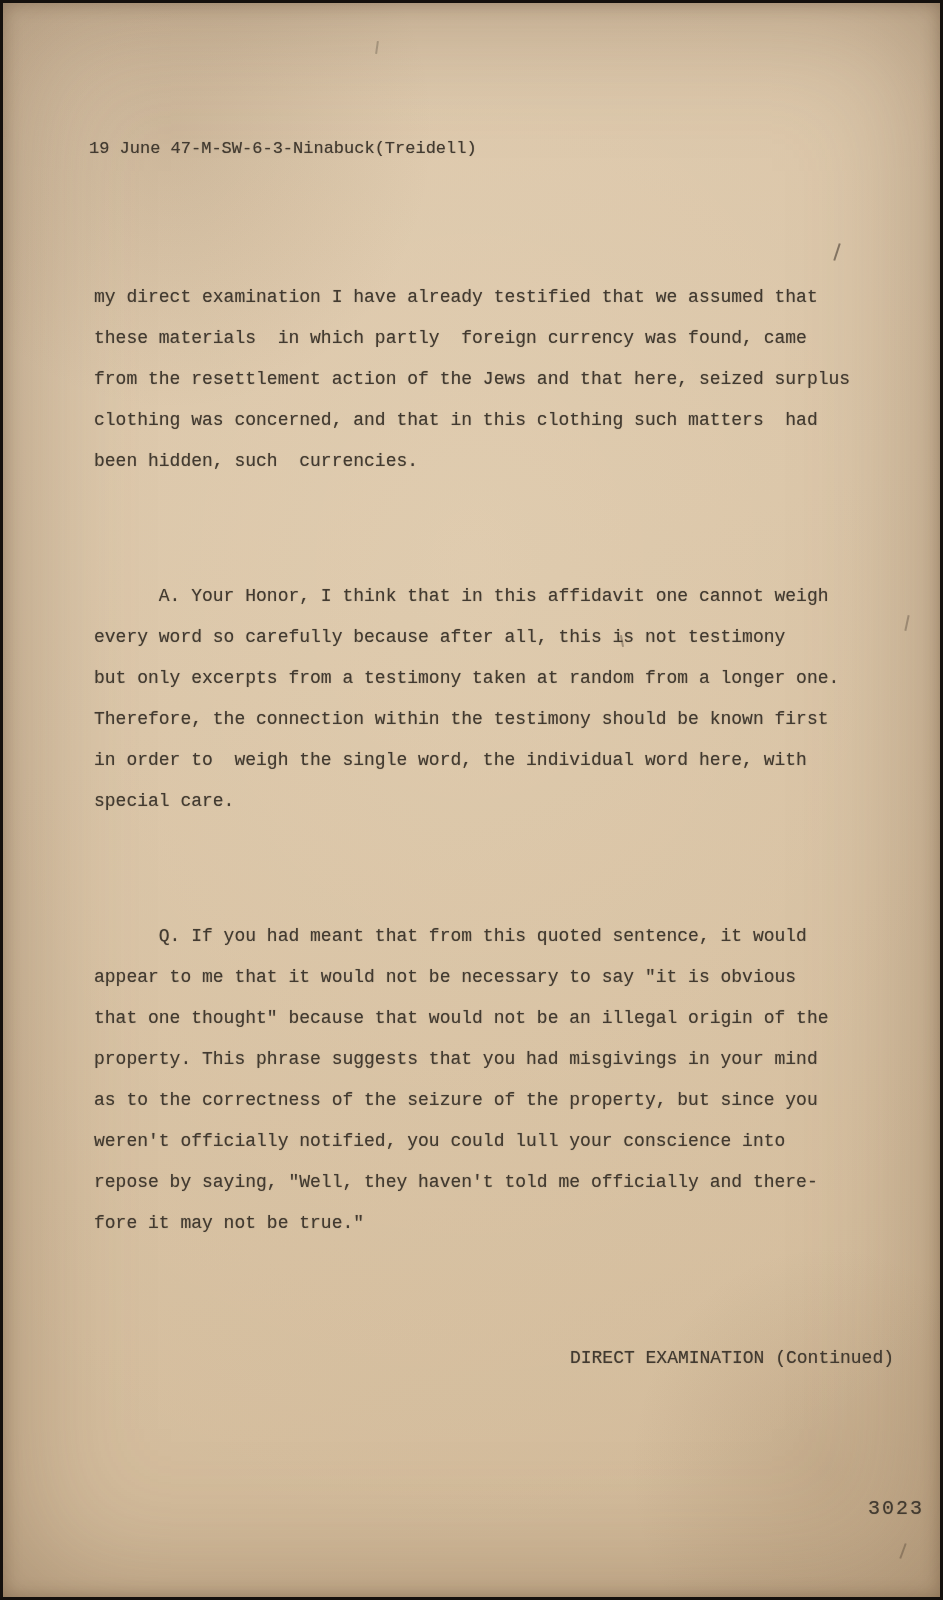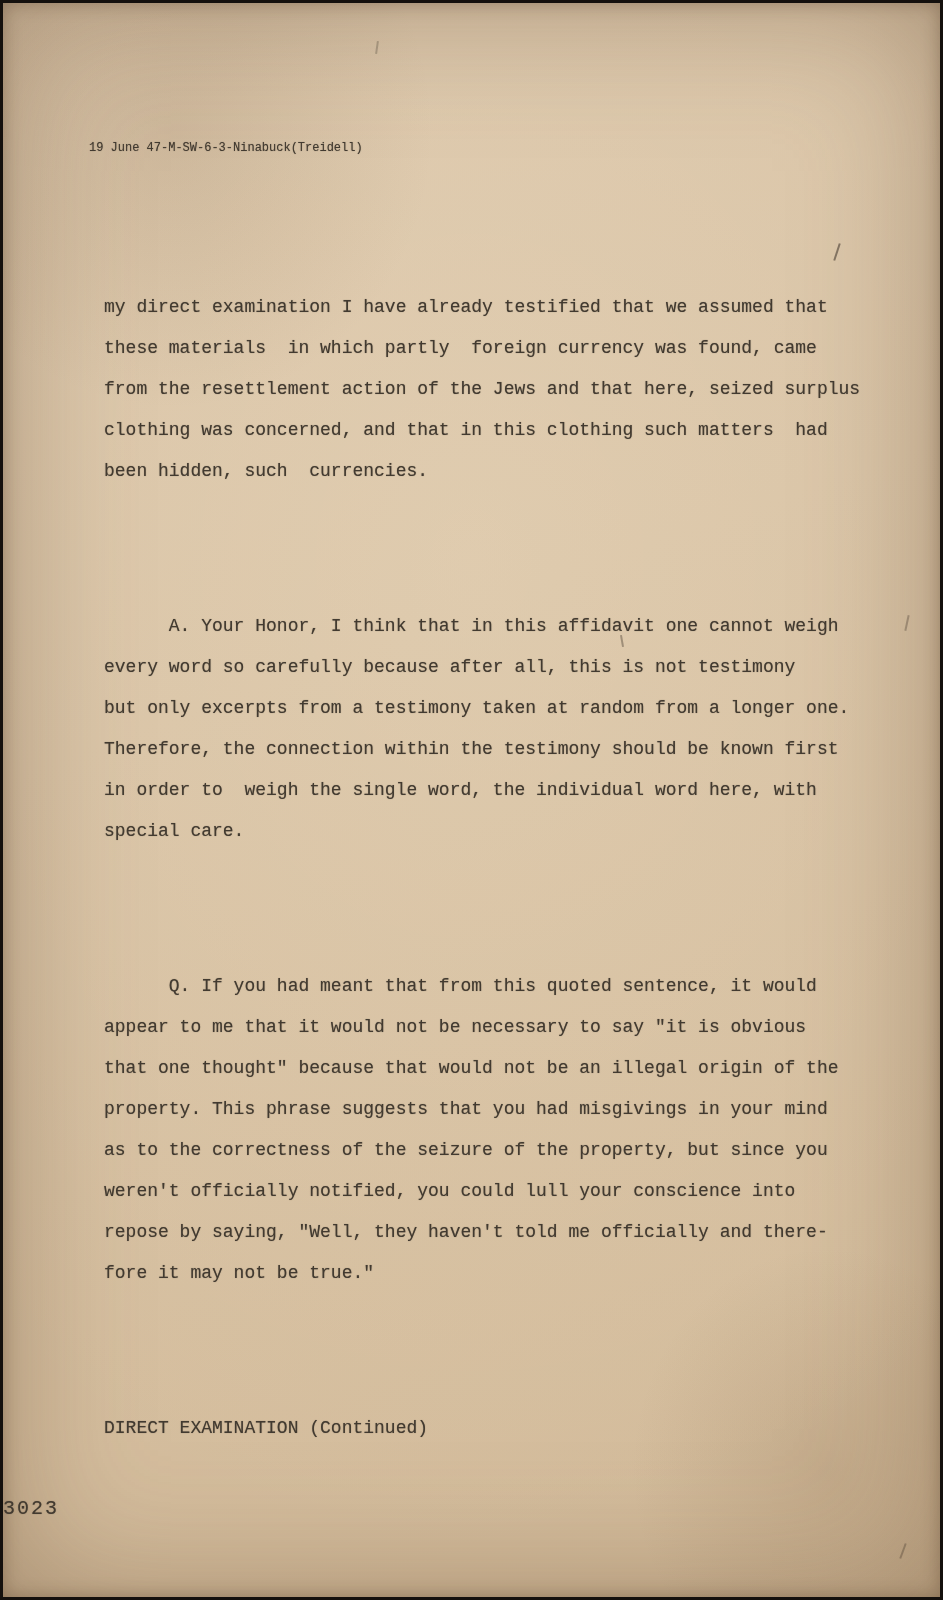"19 June 47-M-SW-6-3-Ninabuck(Treidell)" .header { font-size: 12px -> 17px }
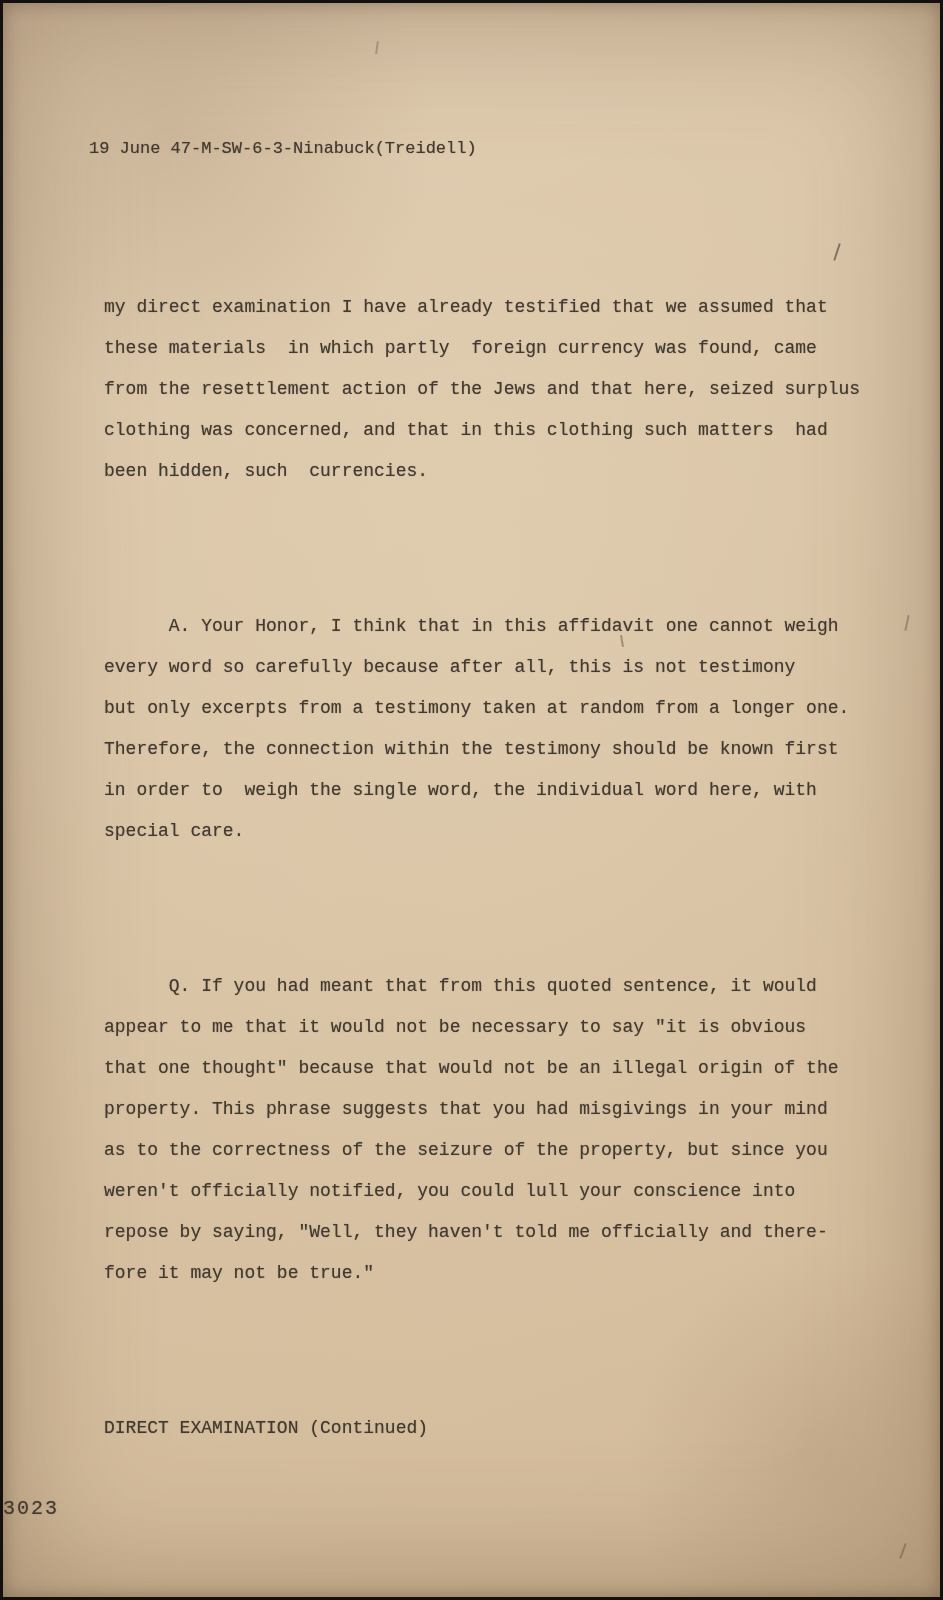"my direct examination I have" .para { margin: 16px -> 6px }
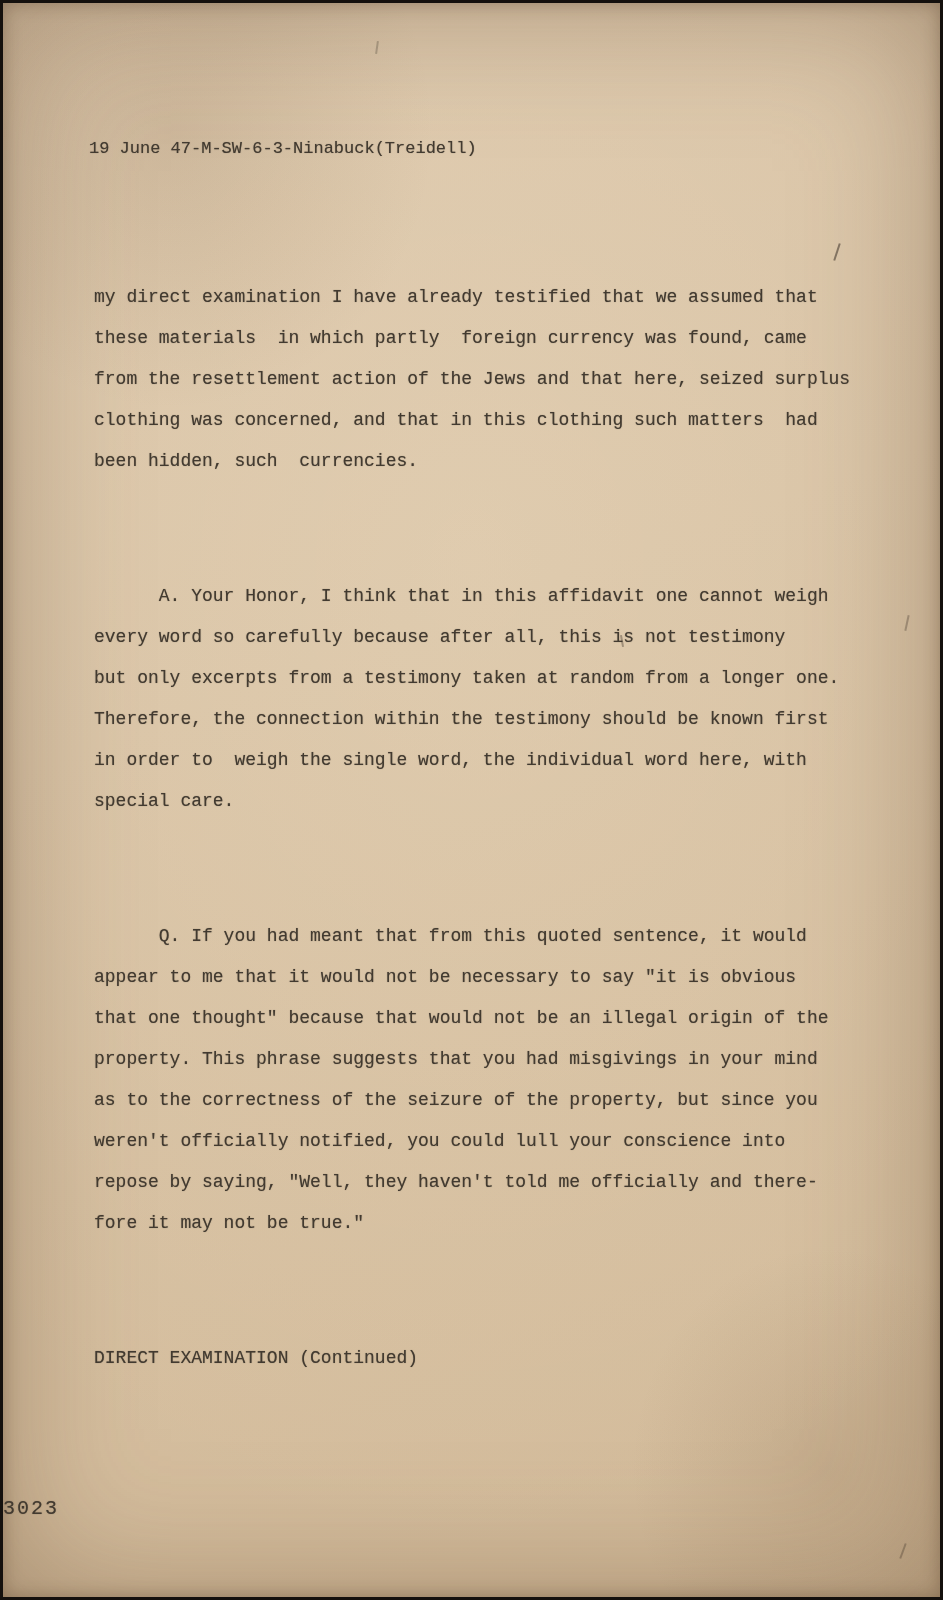"DIRECT EXAMINATION (Continued)" .para.centered { text-align: left -> right }
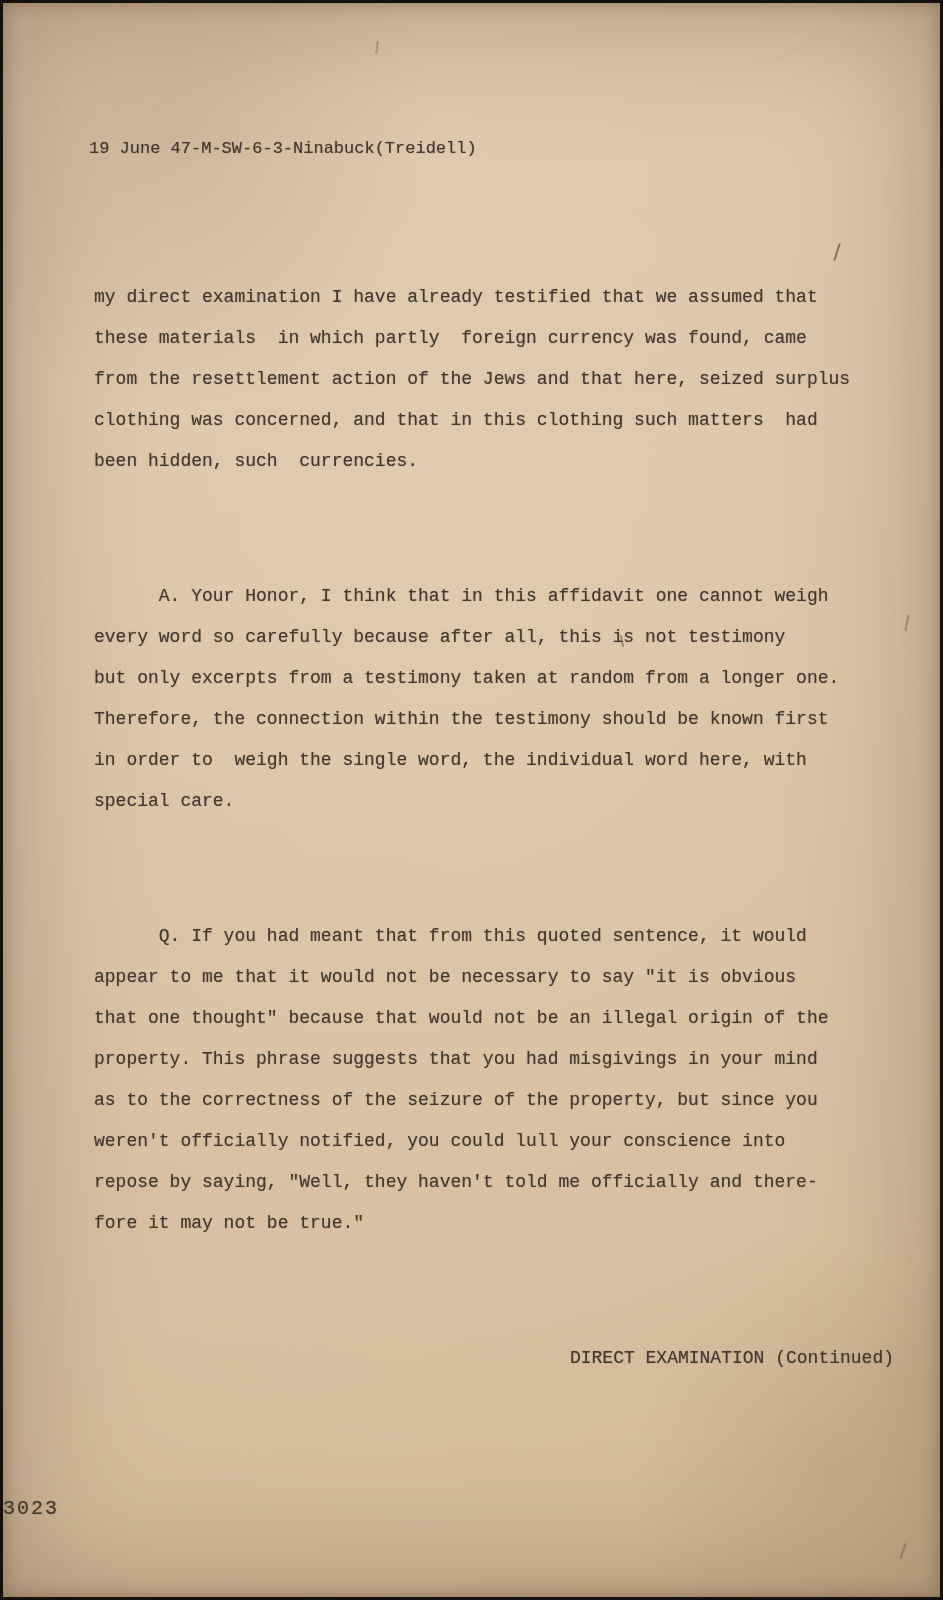"3023" .page-number { text-align: left -> right }
